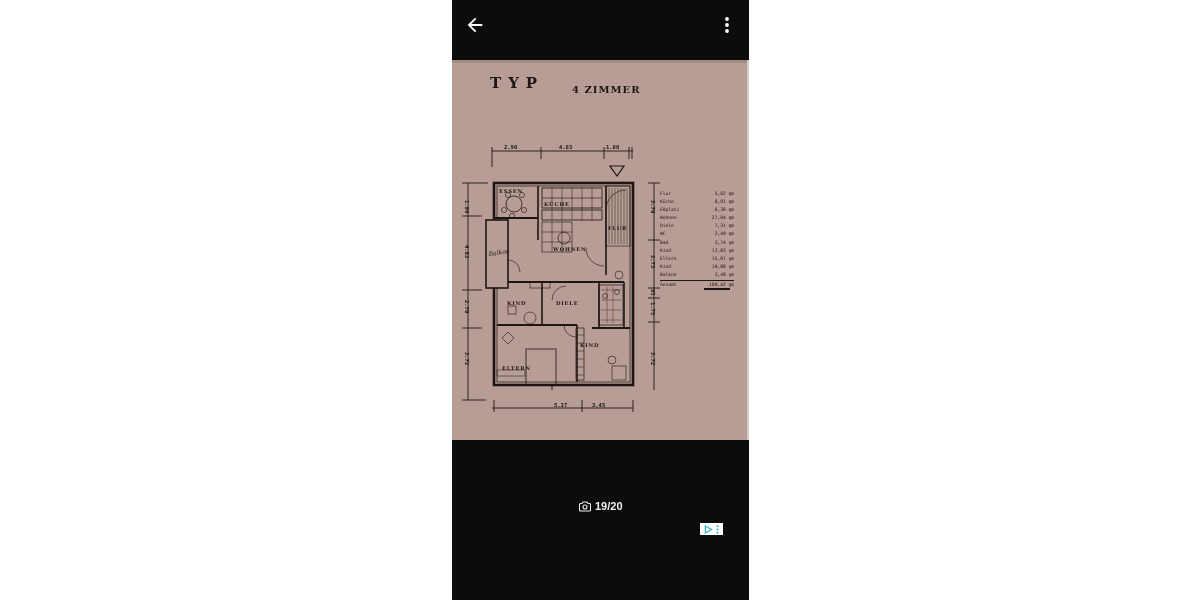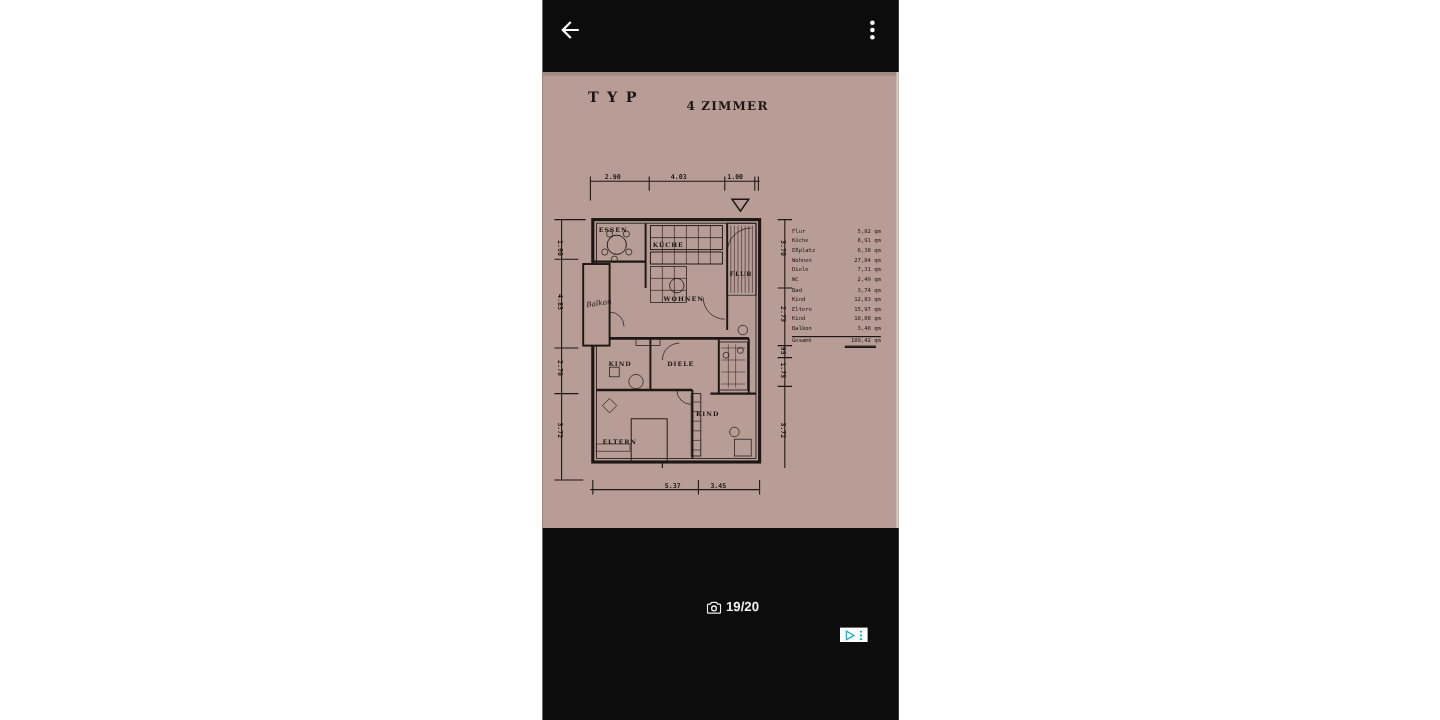"TYP" .title-typ { font-size: 12px -> 15px }
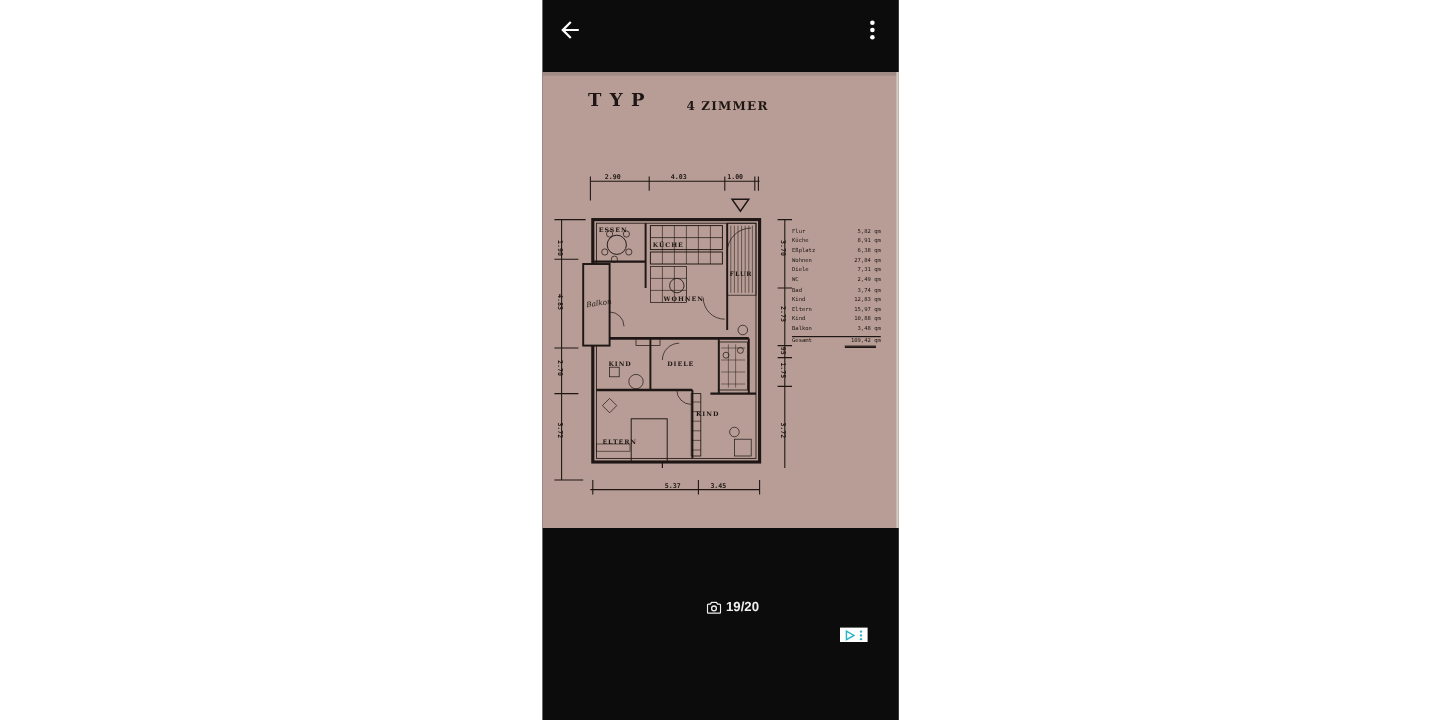"19/20" .counter { left: 137px -> 127px }
